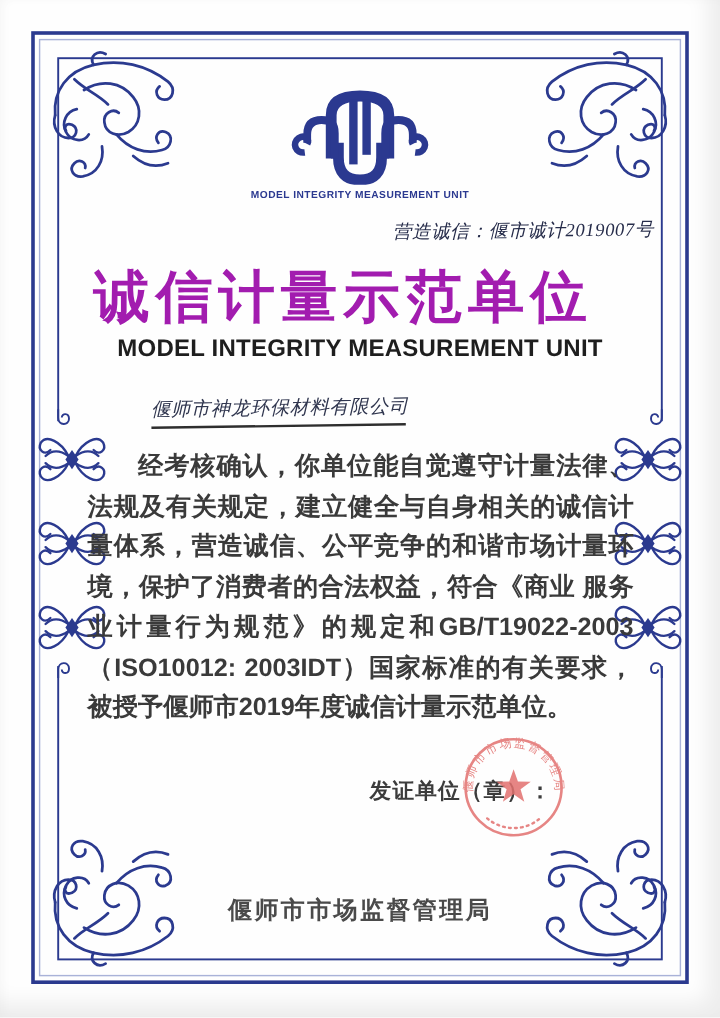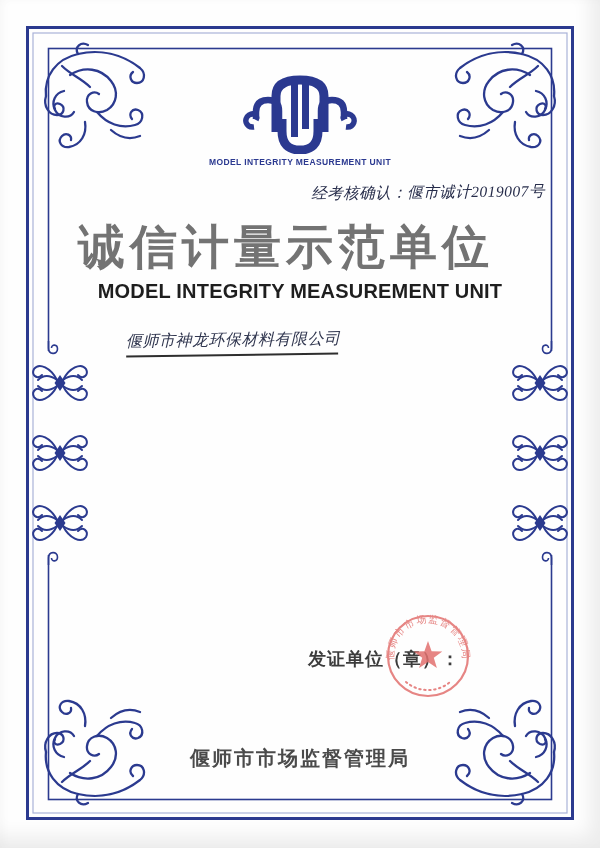"经考核确认：" span { text: 经考核确认 -> 营造诚信 }
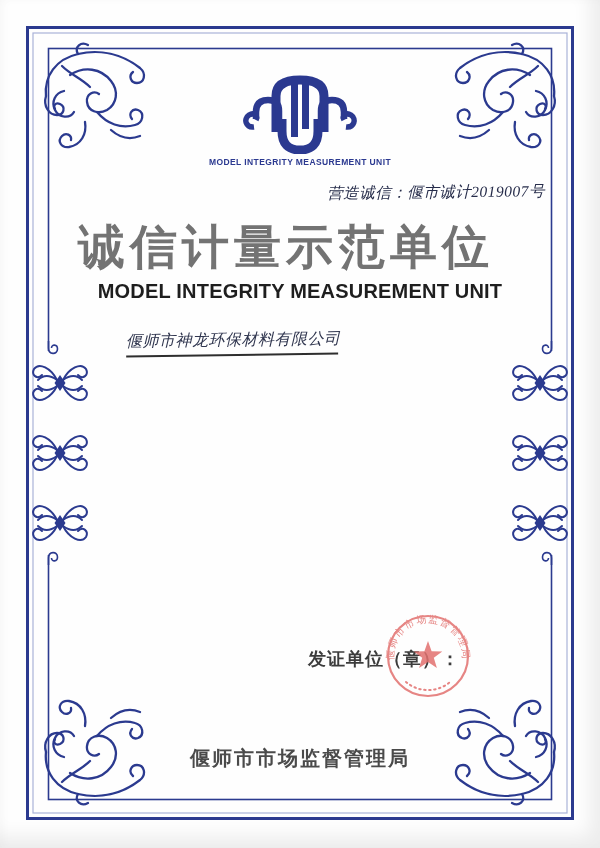"诚信计量示范单位" .title-zh { color: #737373 -> #a21caf }
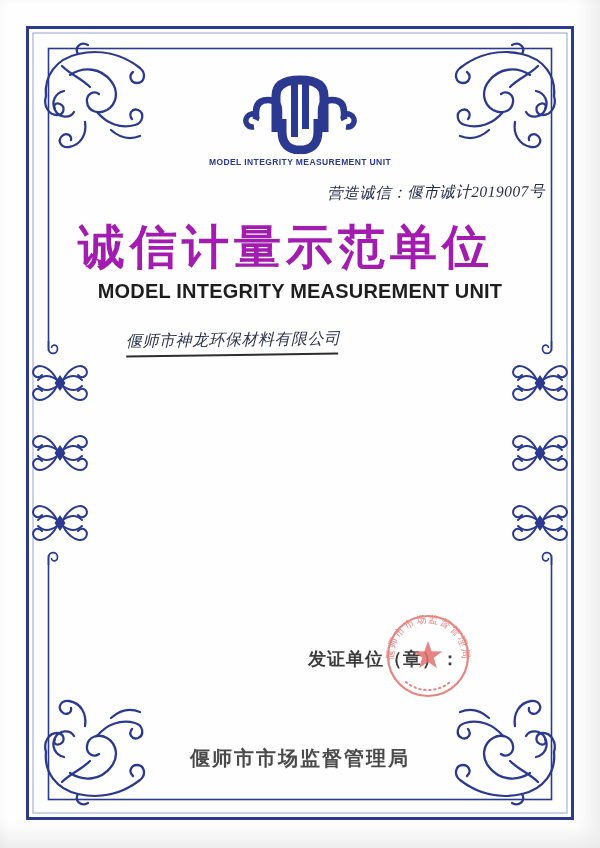"经考核确认，你单位能自觉遵守计量法律、法规及有关规定，建立健全与自身相关的诚信计" div.abs { html: none -> <div>经考核确认，你单位能自觉遵守计量法律、法规及有关规定，建立健全与自身相关的诚信计量体系，营造诚信、公平竞争的和谐市场计量环境，保护了消费者的合法权益，符合《商业 服务业计量行为规范》的规定和GB/T19022-2003（ISO10012: 2003IDT）国家标准的有关要求，被授予偃师市2019年度诚信计量示范单位。</div> }
